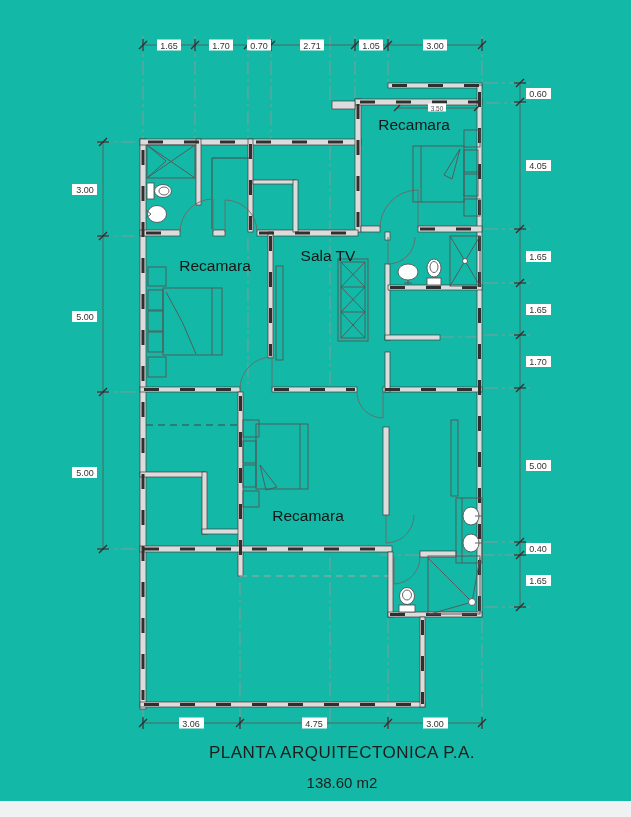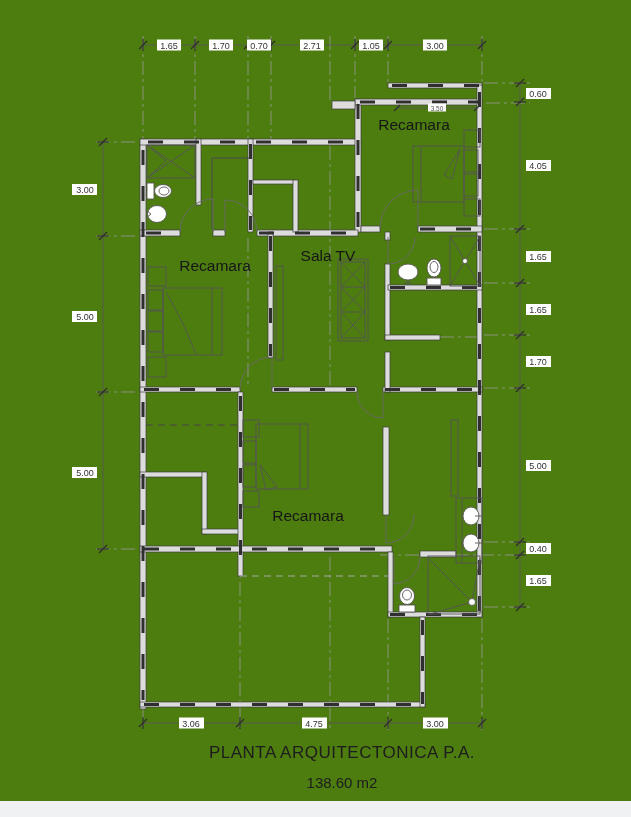"1.65" .page { background: #4d7c0f -> #14b8a6 }
